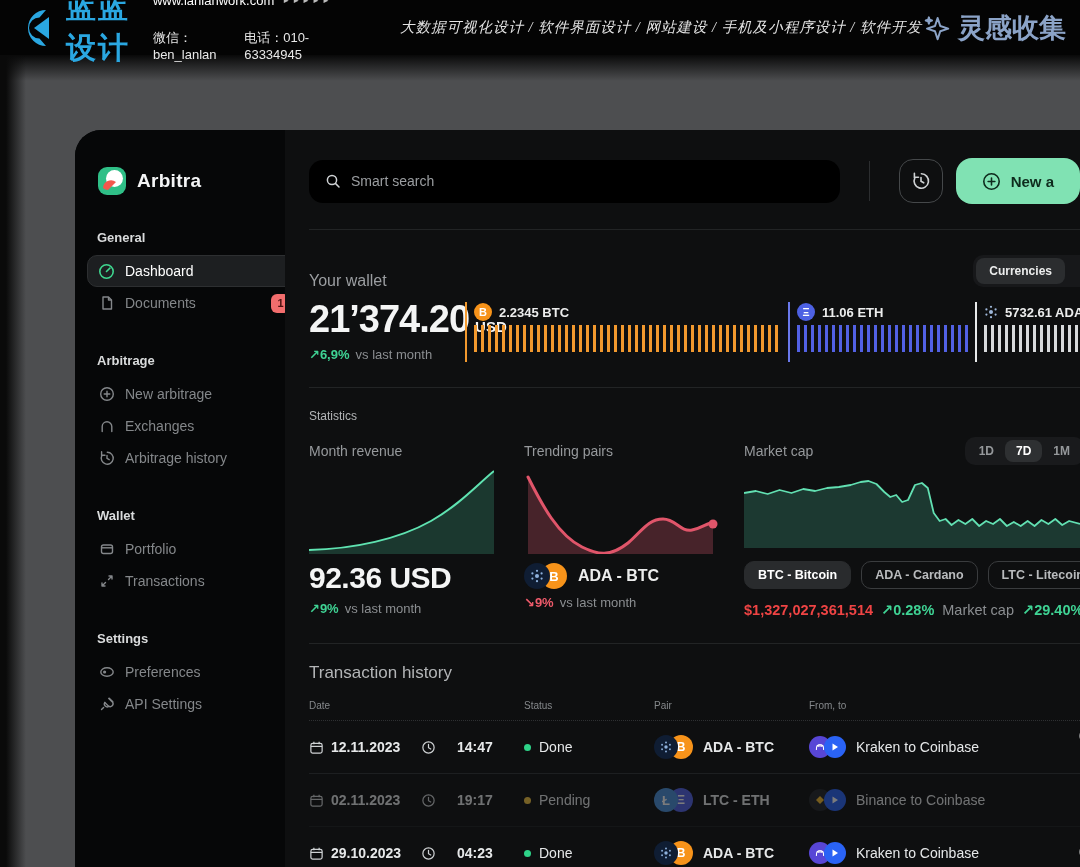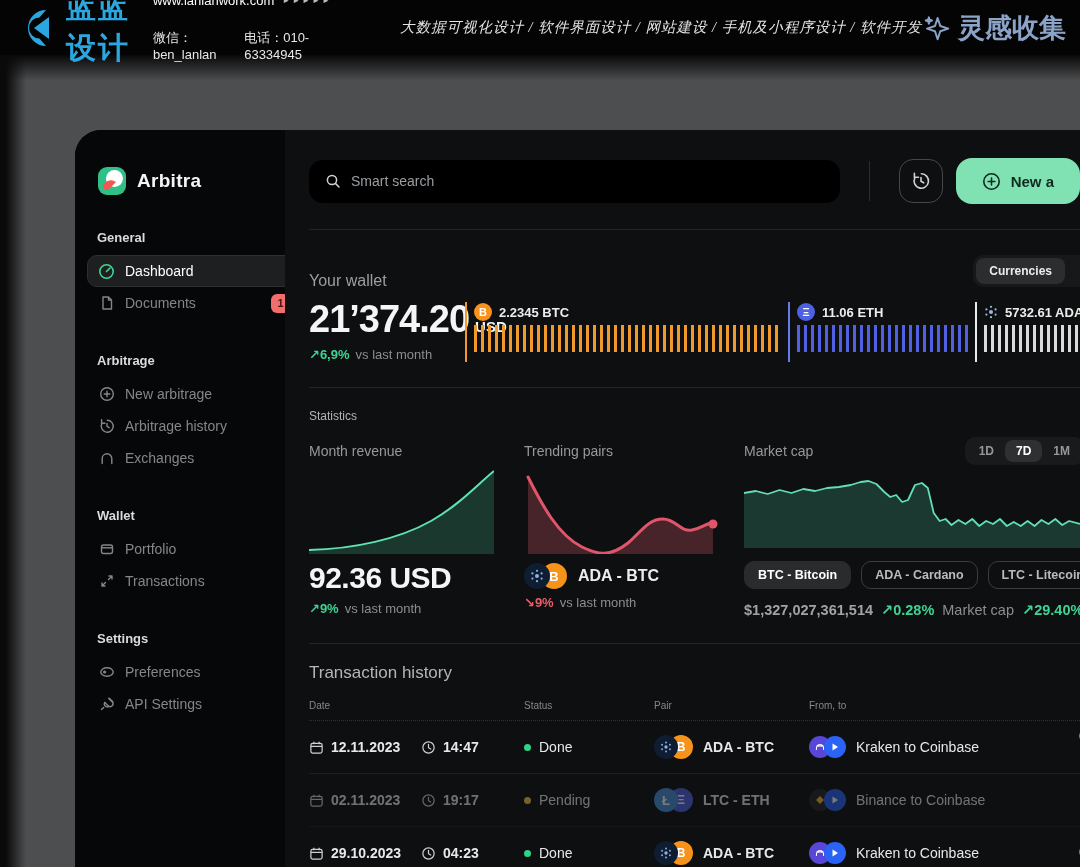"Arbitrage history" div.nav-item { order: before "Exchanges" -> after "Exchanges" }
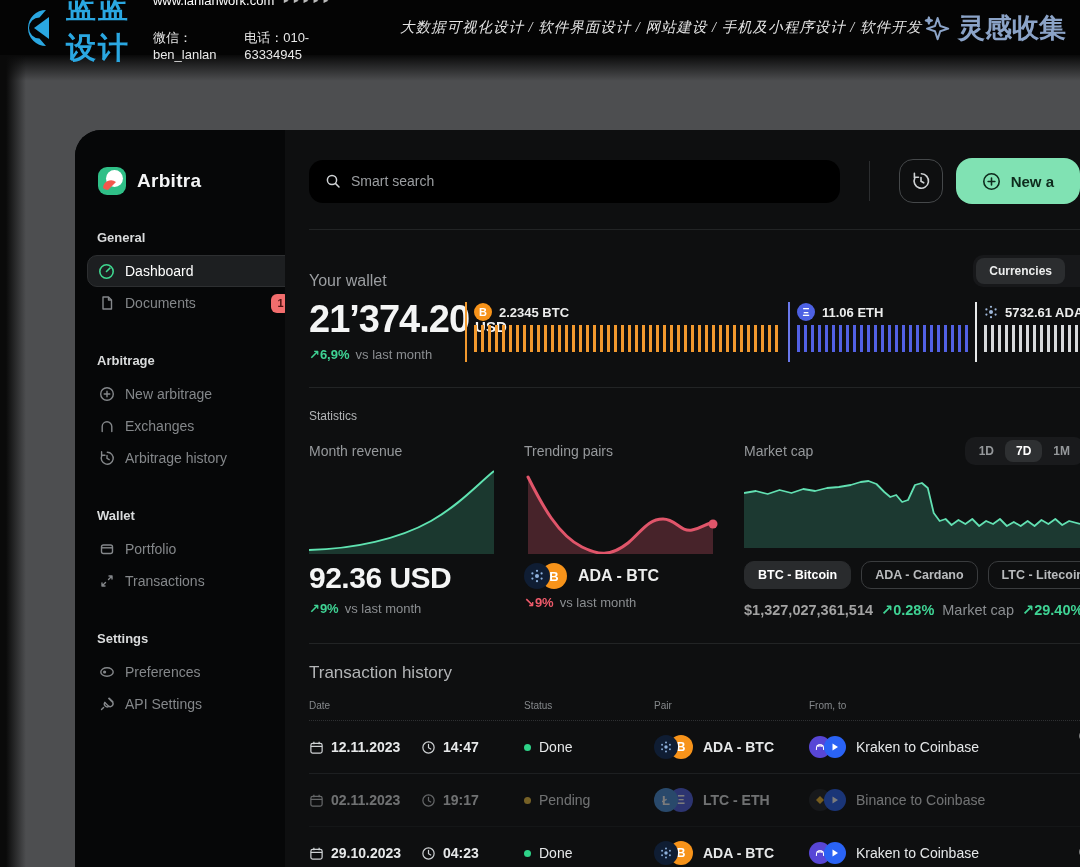"$1,327,027,361,514" .mc-cap { color: #a3a3a3 -> #ef4444 }
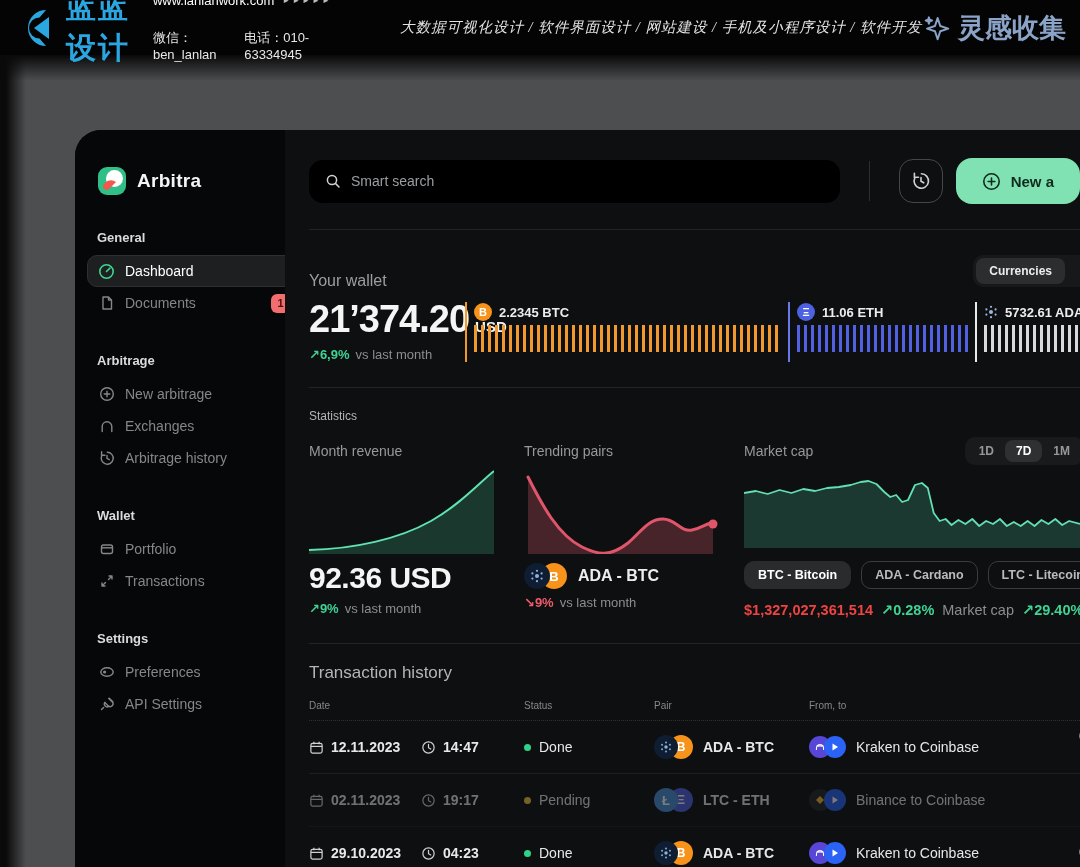"14:47" .t-group { gap: 7px -> 21px }
